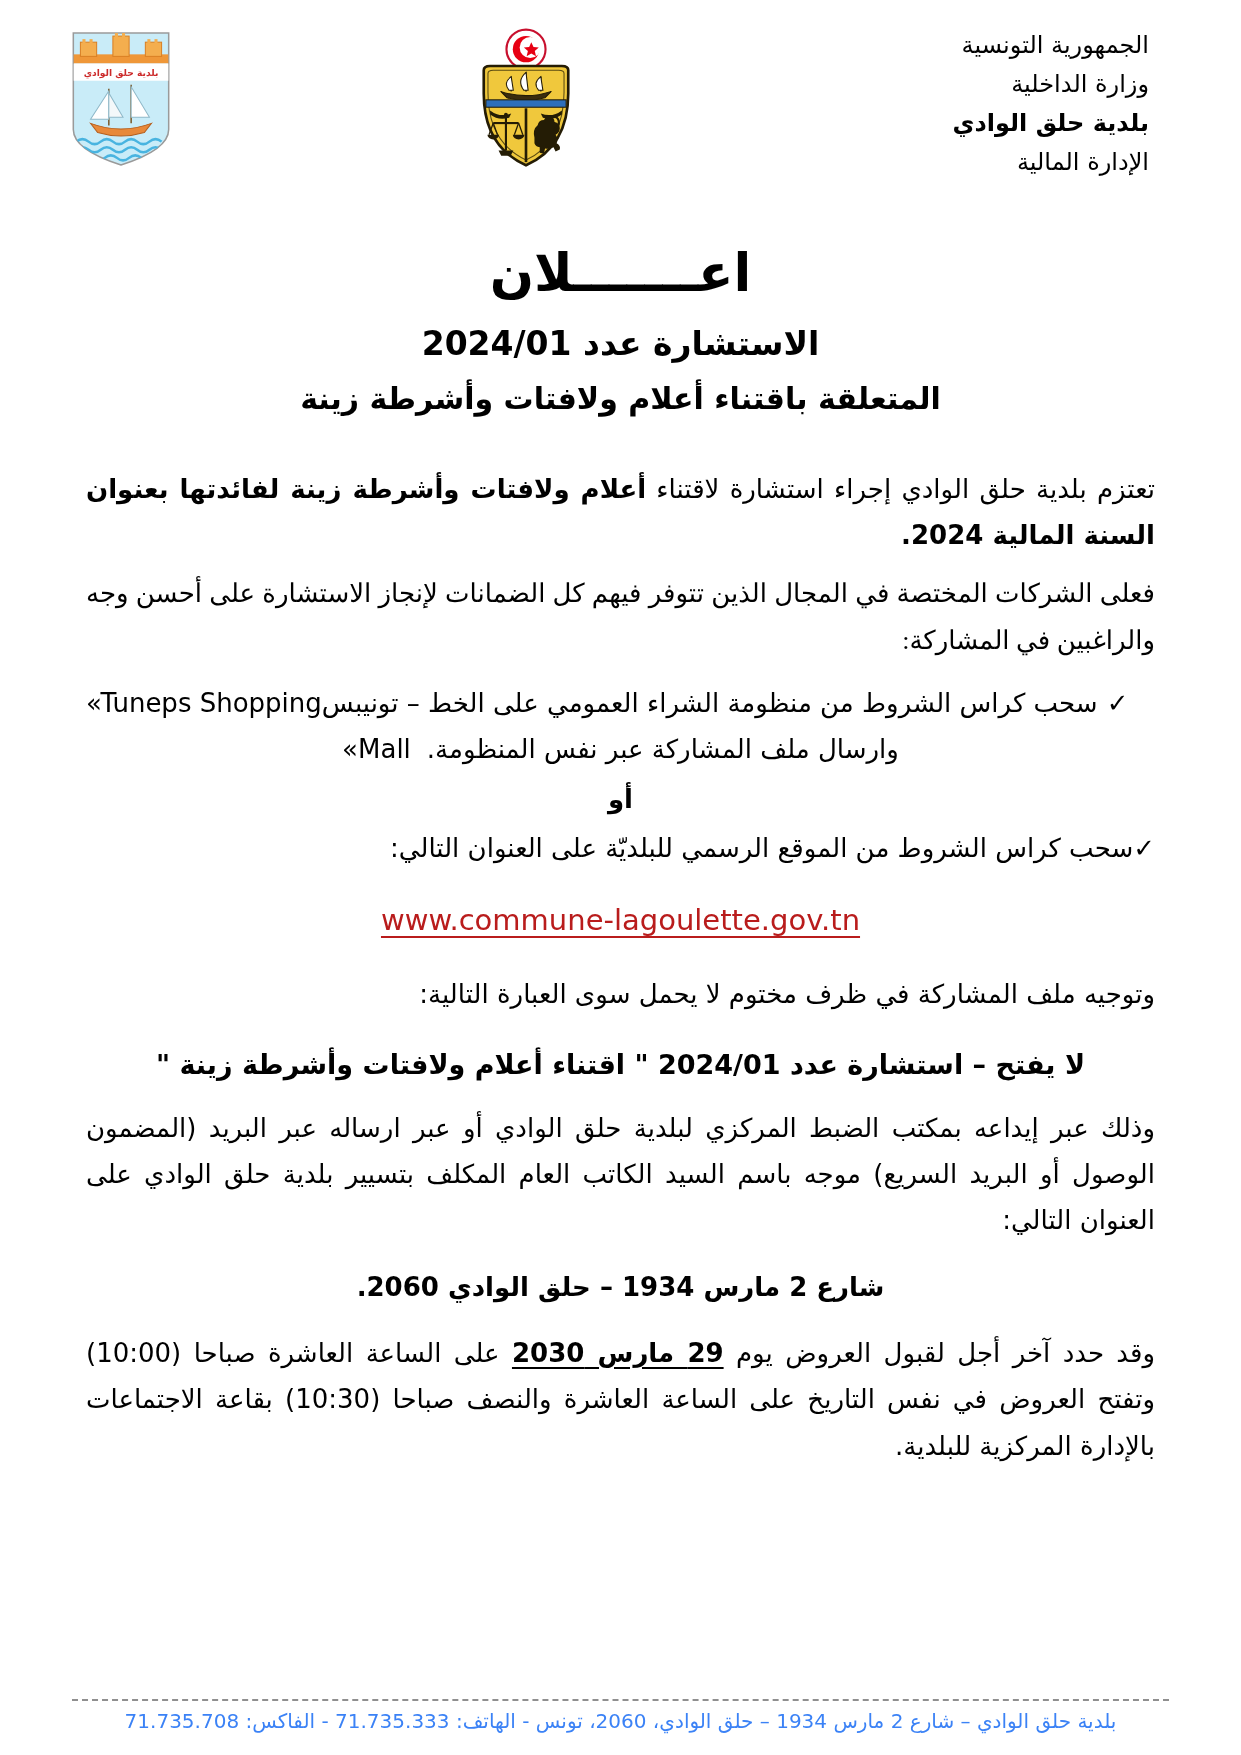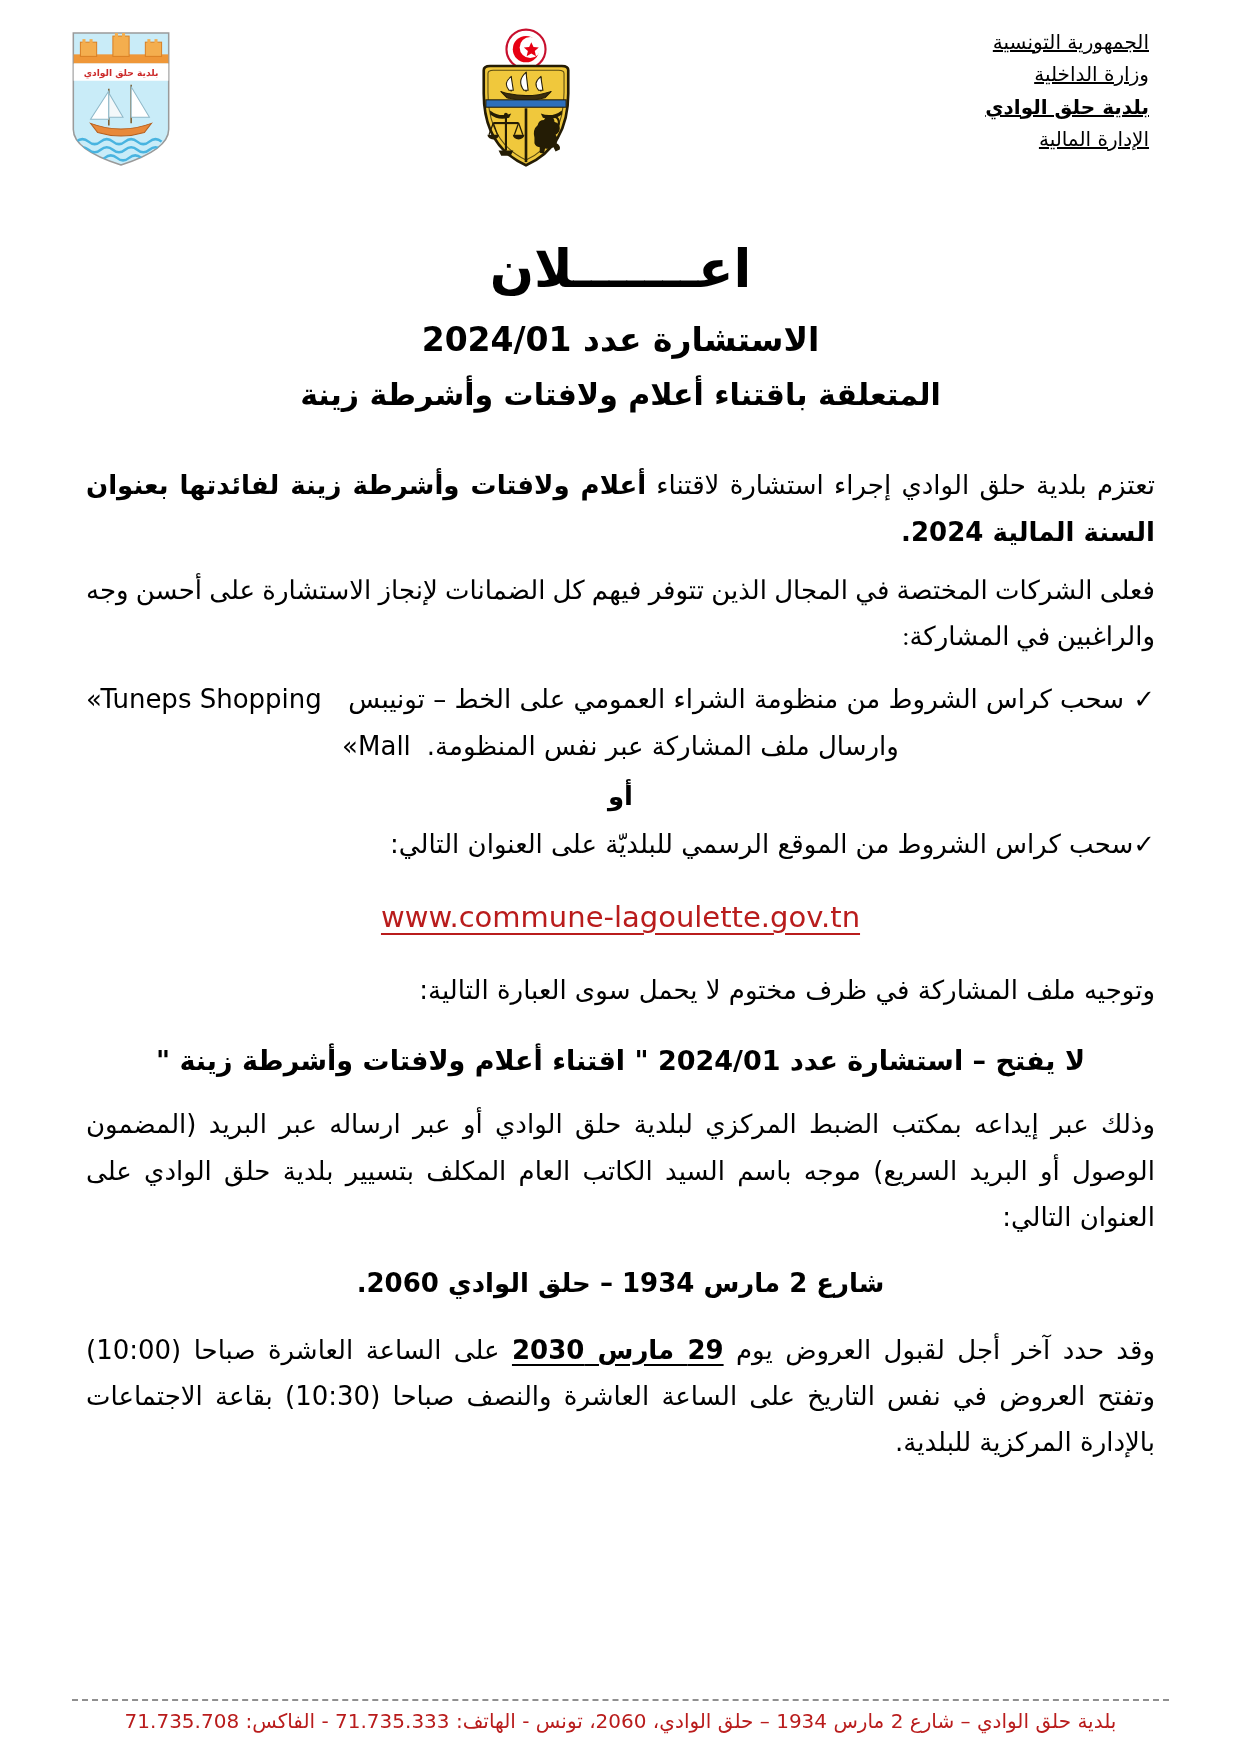"الجمهورية التونسية" .header-text { font-size: 20px -> 24px; text-decoration: underline -> none }
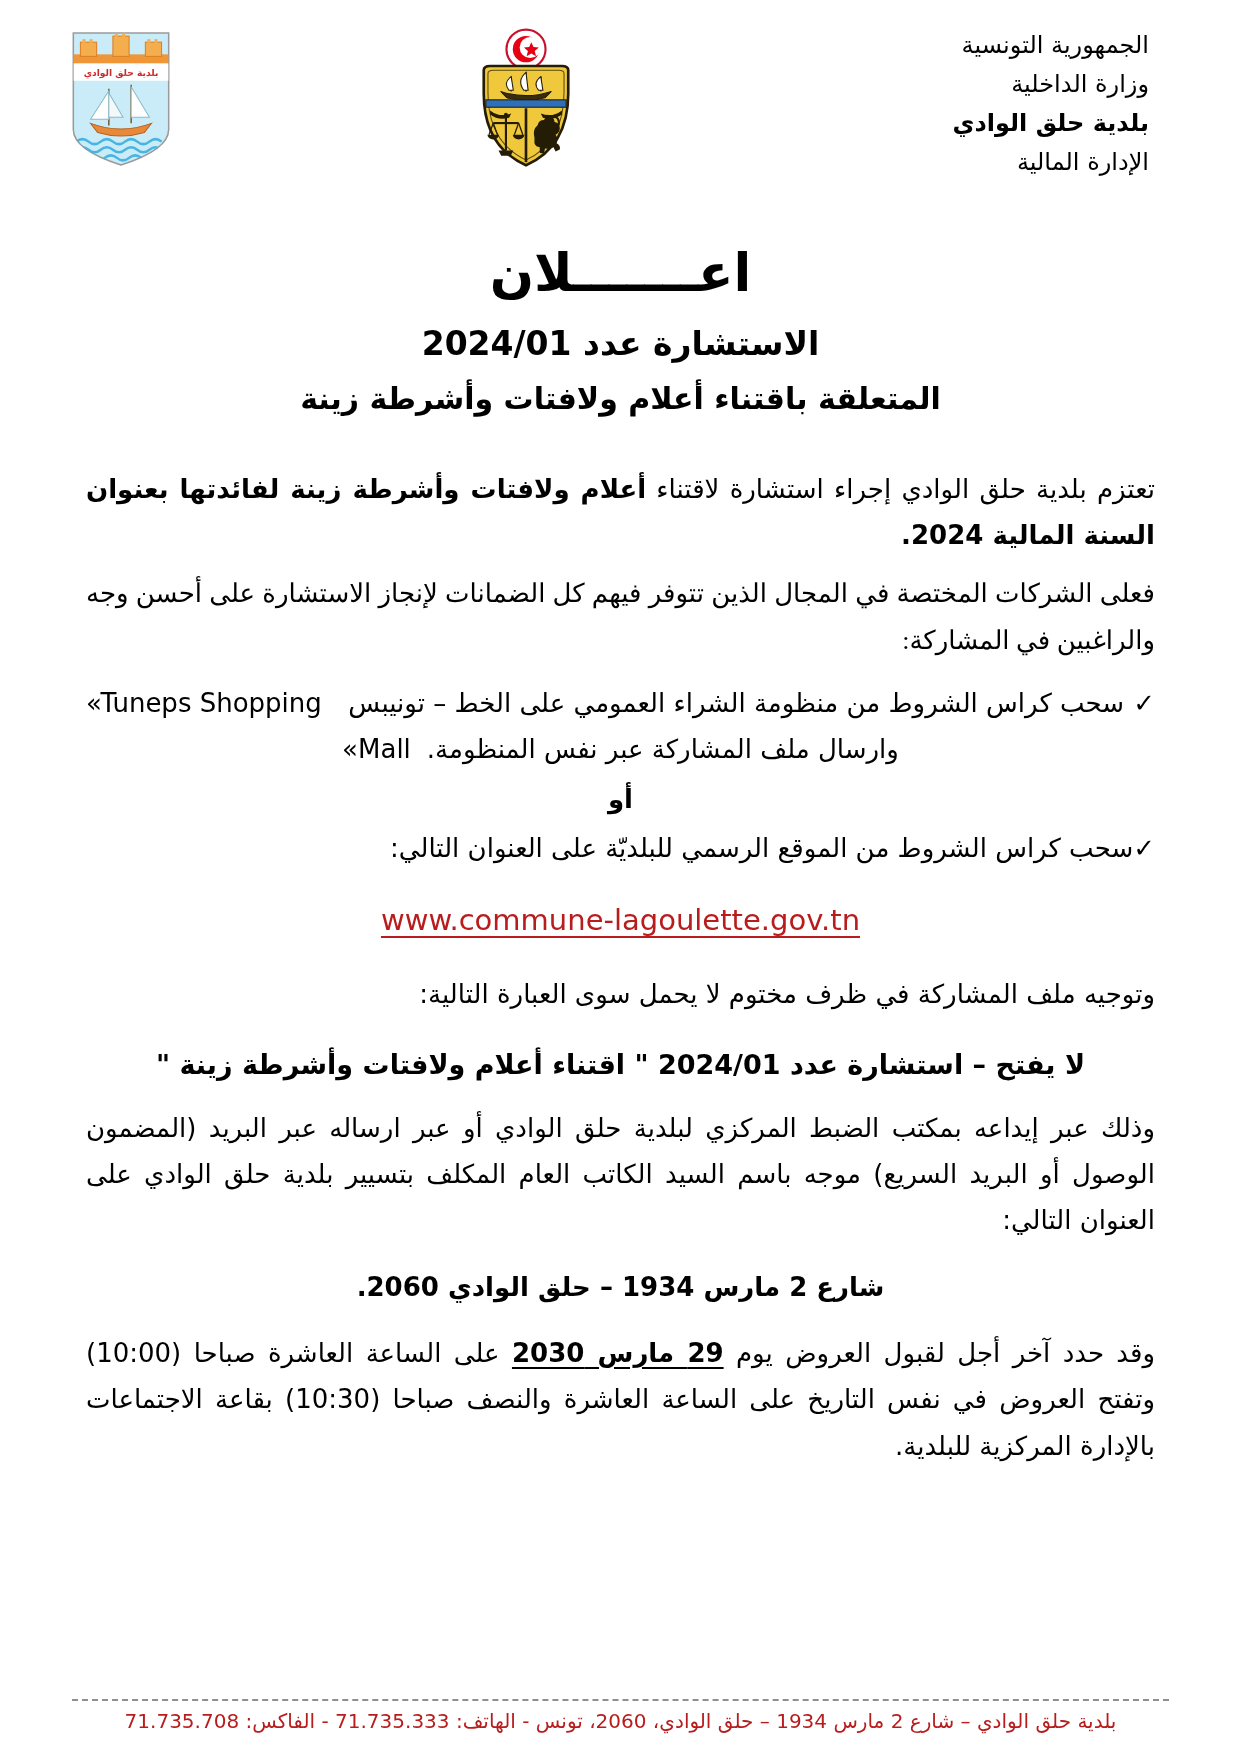"«Tuneps Shopping" .b1-line1 { gap: 14px -> none; justify-content: space-between -> none }
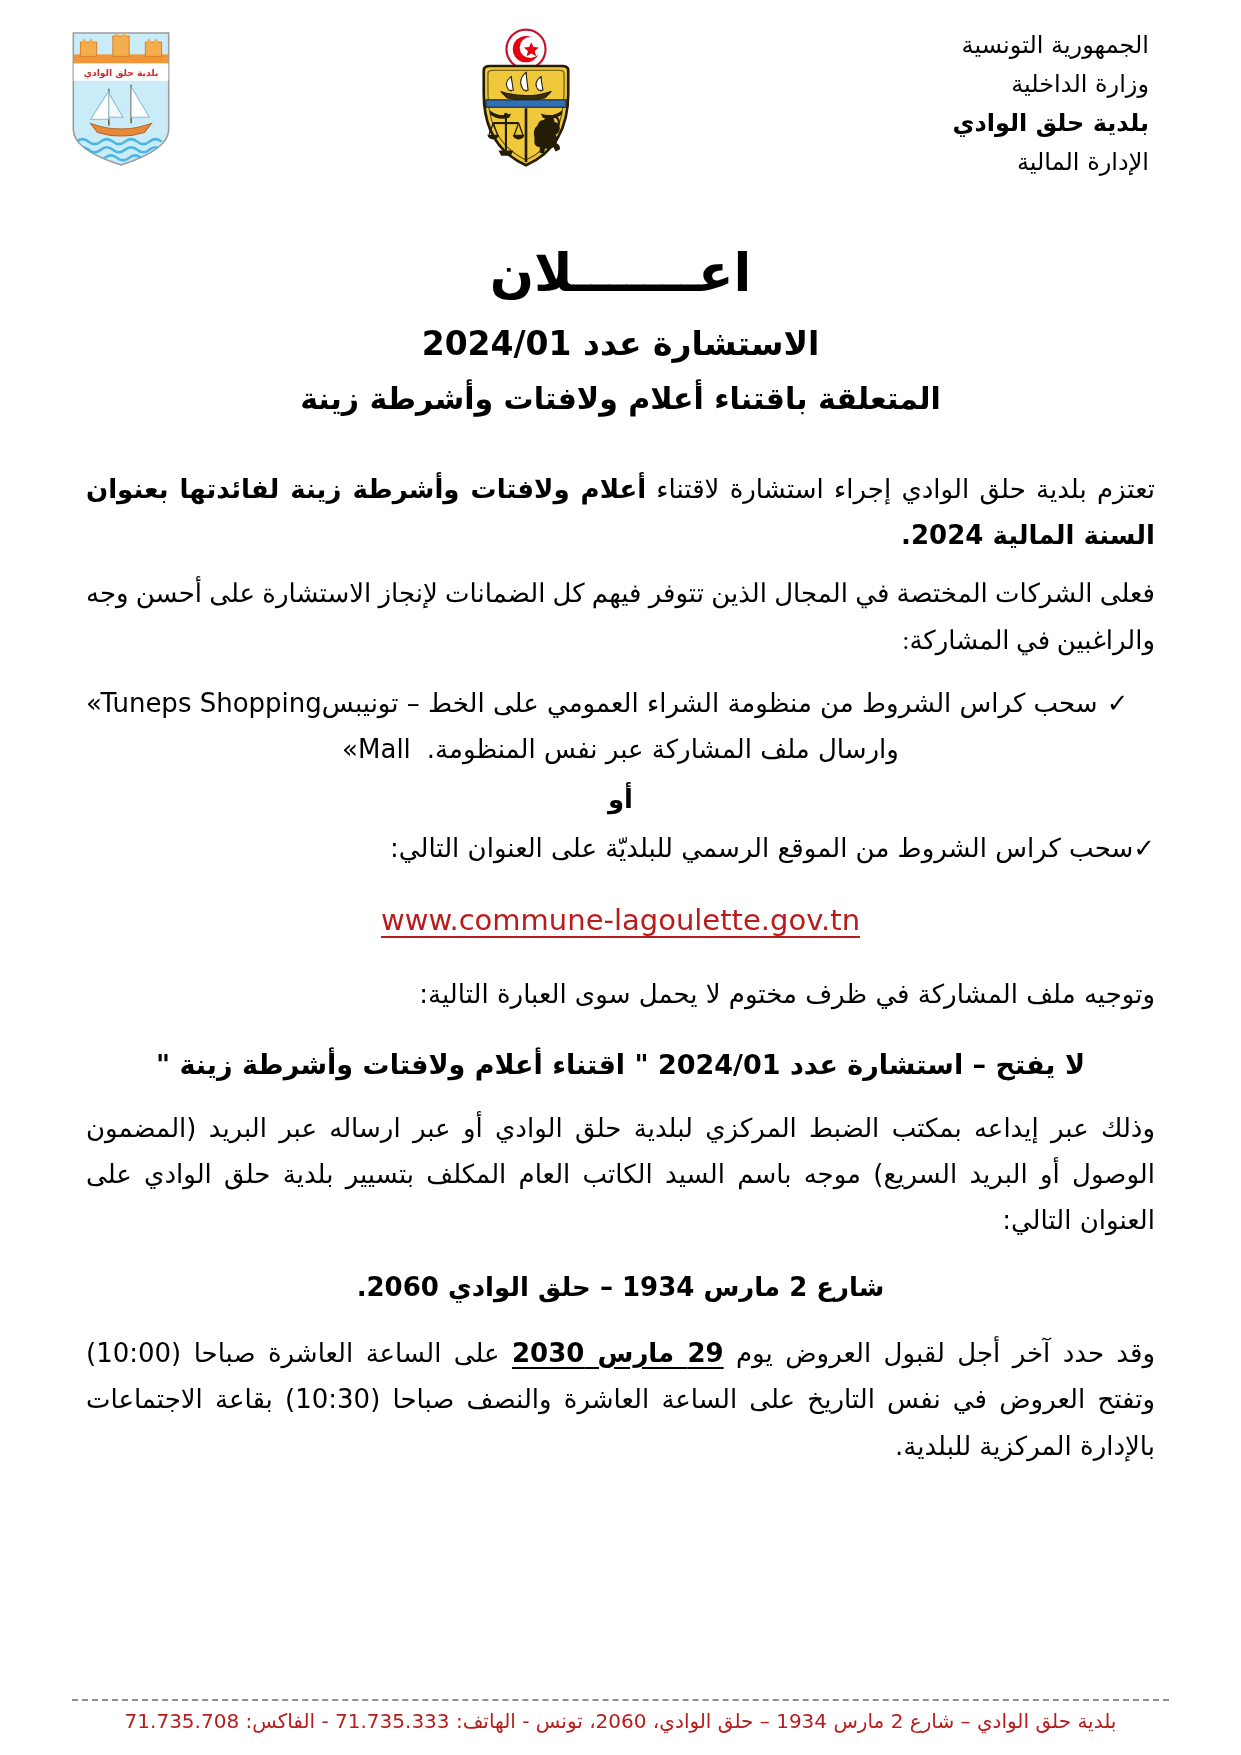"بلدية حلق الوادي – شارع" .footer-text { color: #b91c1c -> #3b82f6 }
